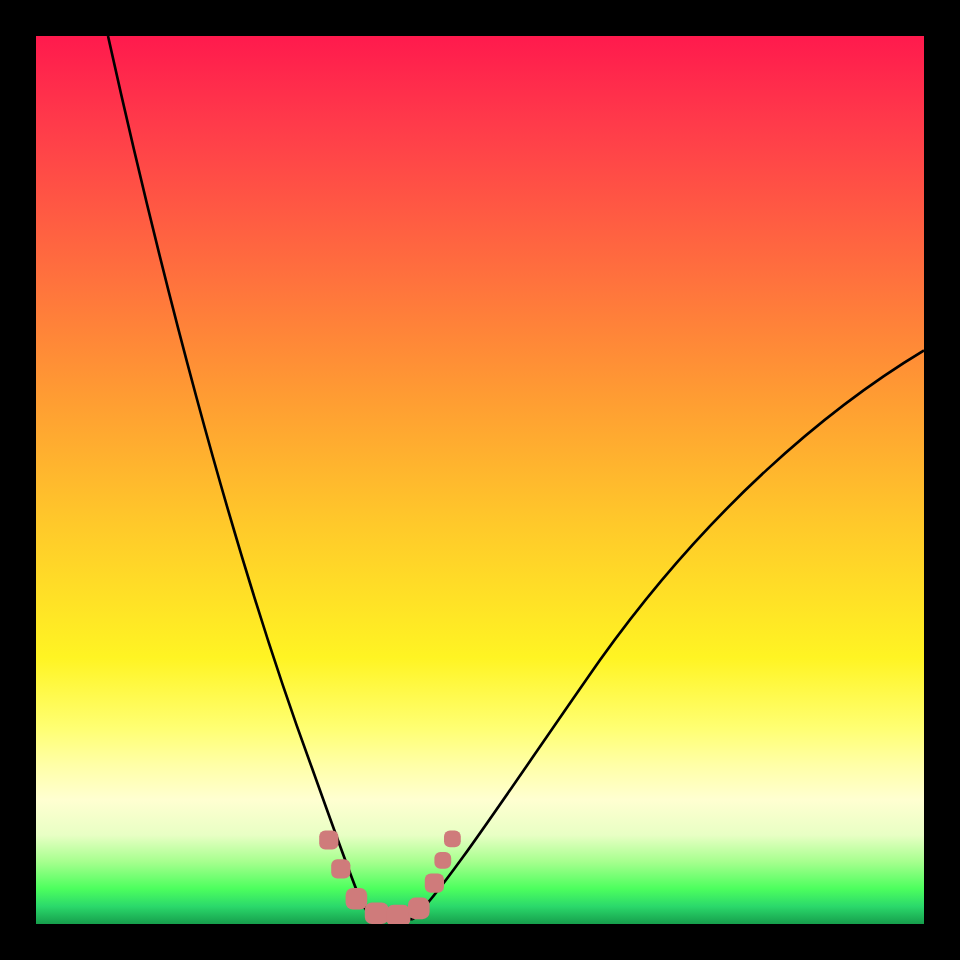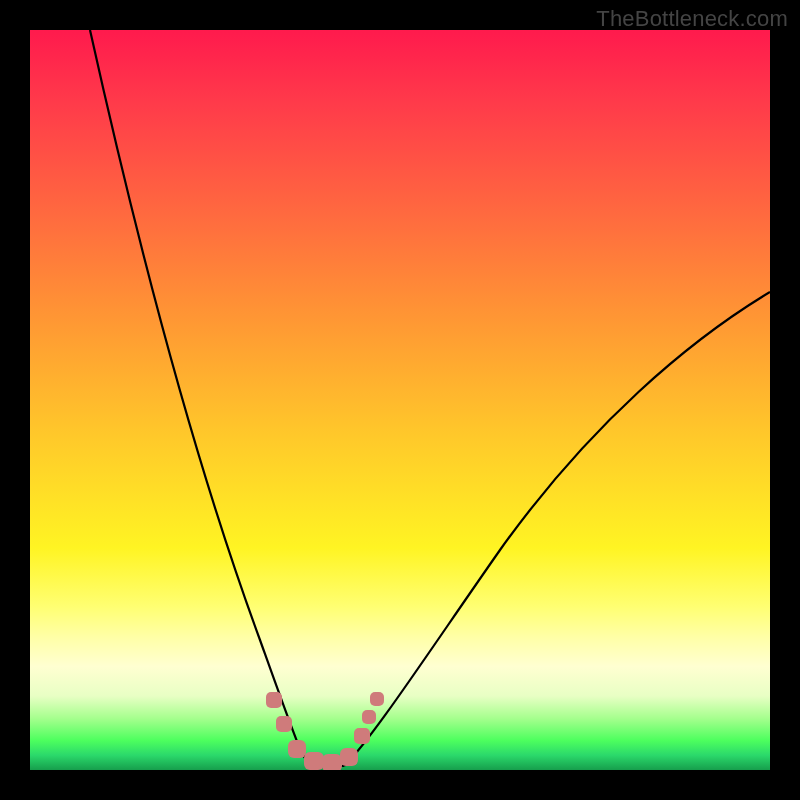"TheBottleneck.com" div.watermark { html: <div>TheBottleneck.com</div> -> none }
